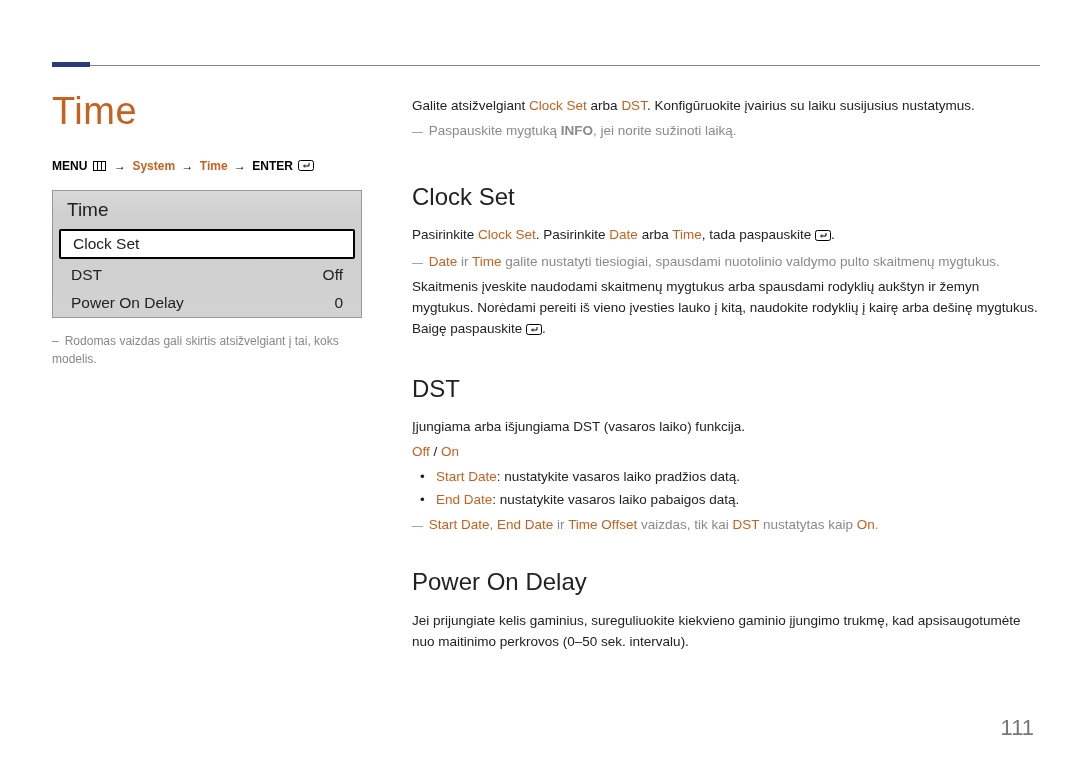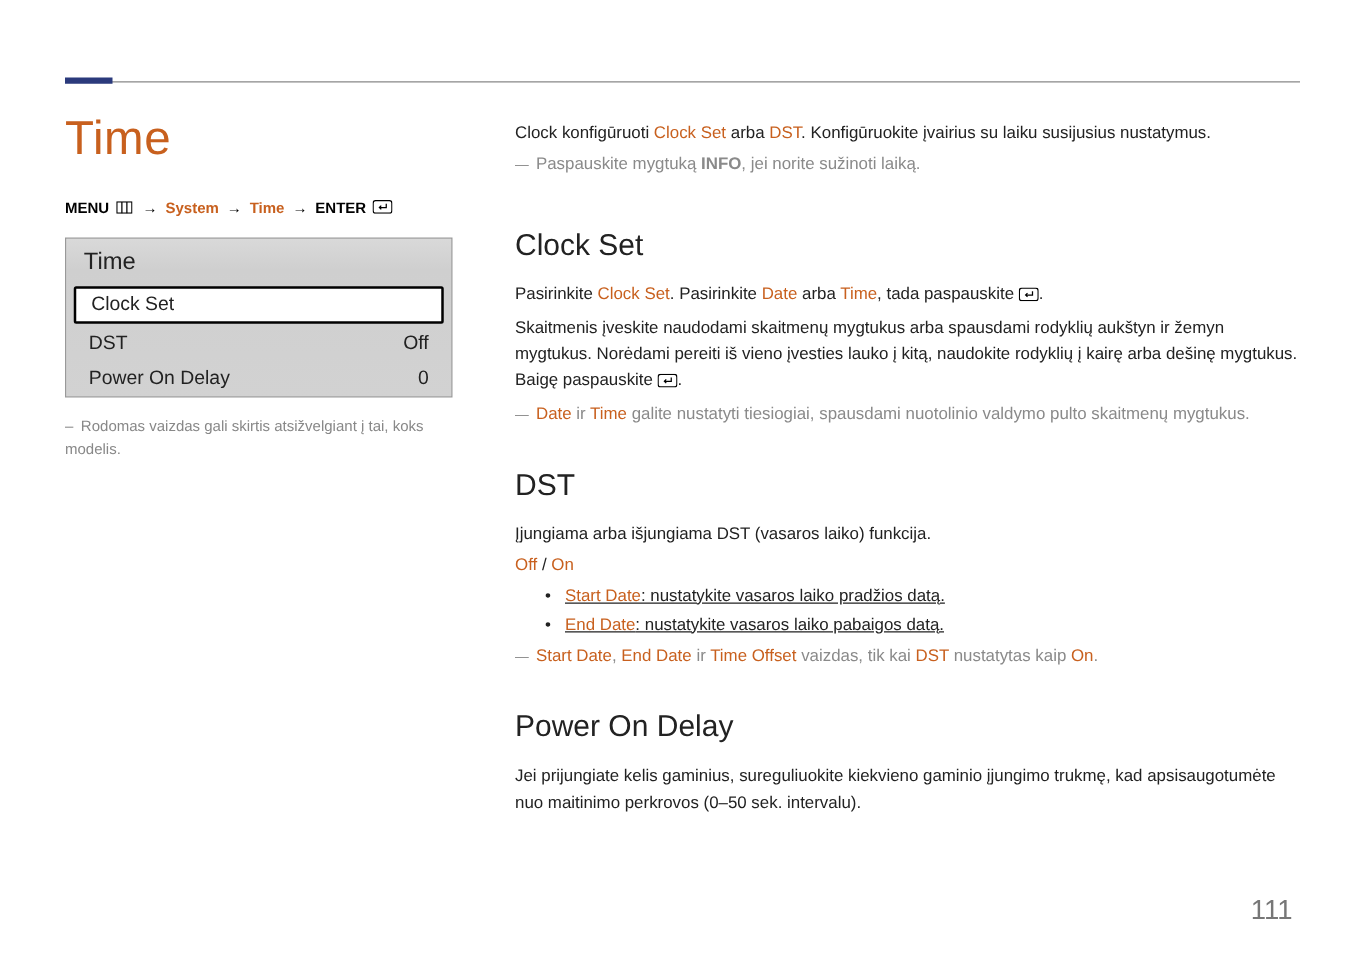"Clock konfigūruoti" span { text: Clock konfigūruoti -> Galite atsižvelgiant }
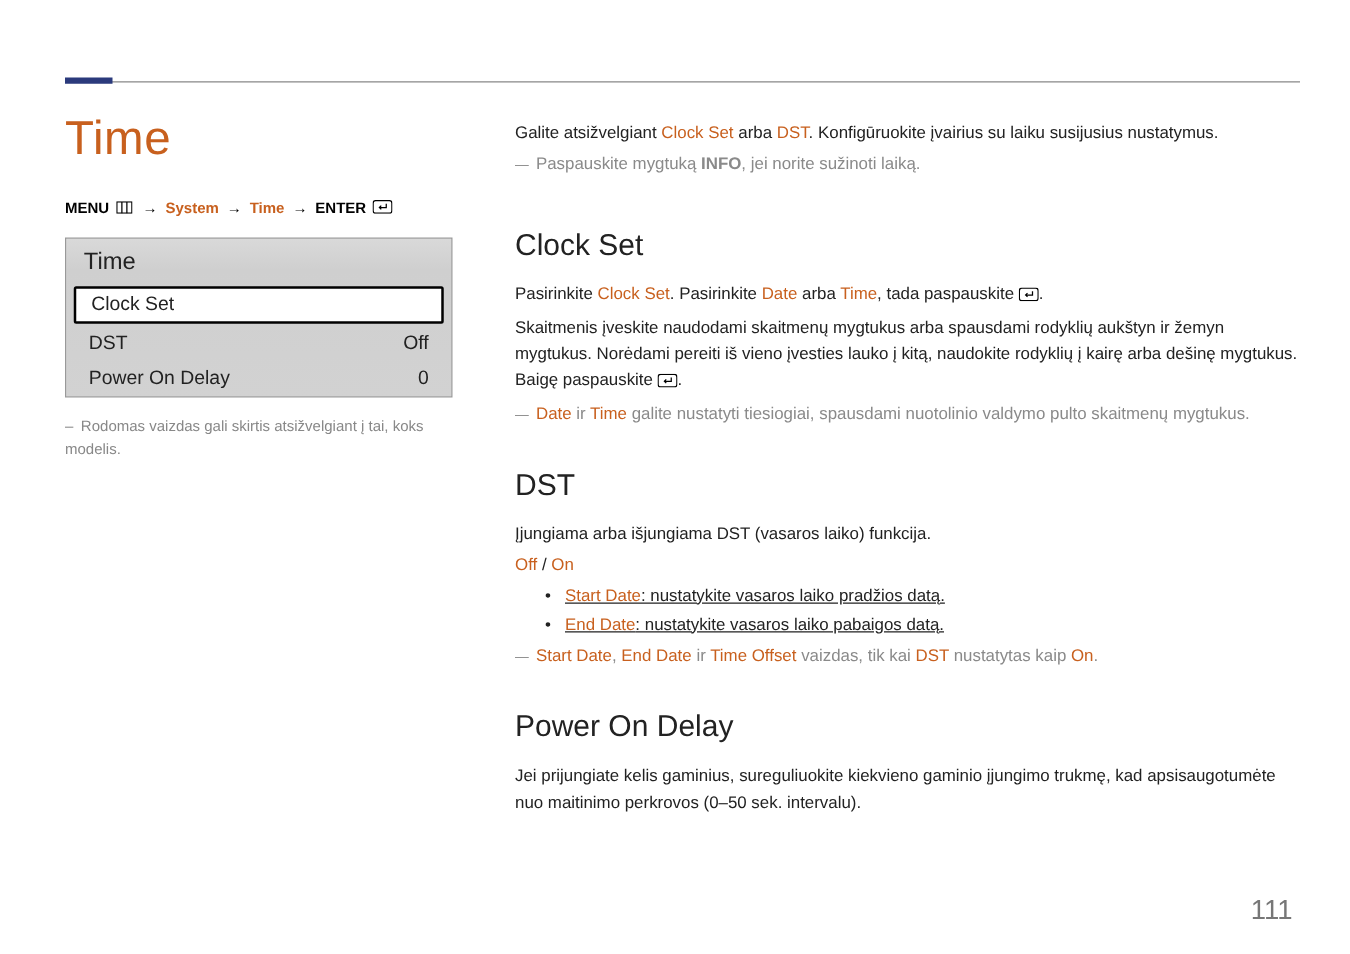"Skaitmenis įveskite naudodami skaitmenų" p.para { order: before "Date ir Time galite nustatyti" -> after "Date ir Time galite nustatyti" }
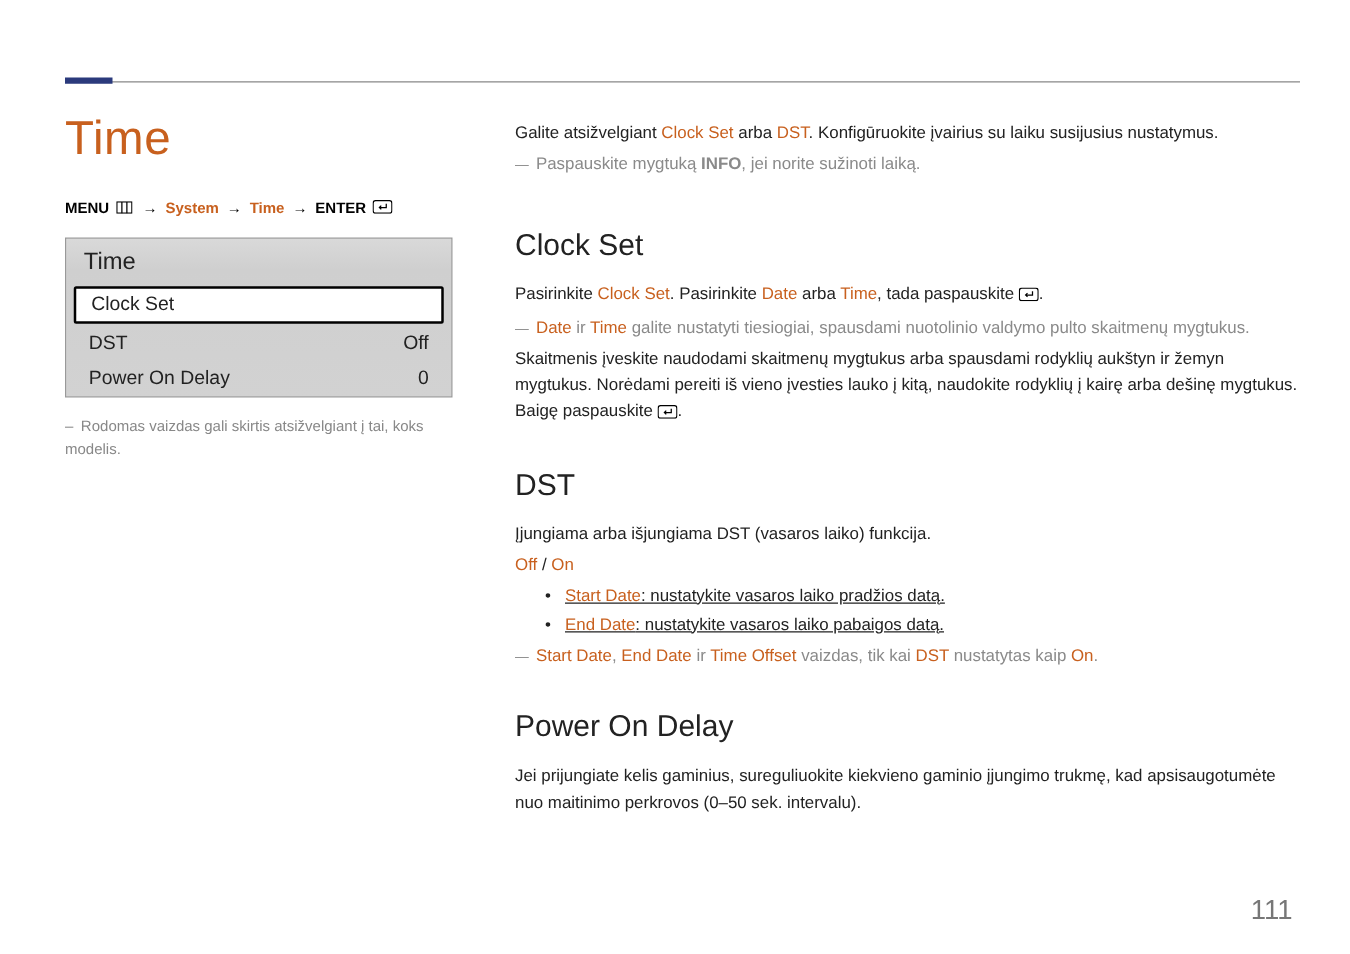"Start Date: nustatykite vasaros laiko" ul.bullets li { margin: 2px 16px -> 2px 0; text-decoration: underline -> none }
